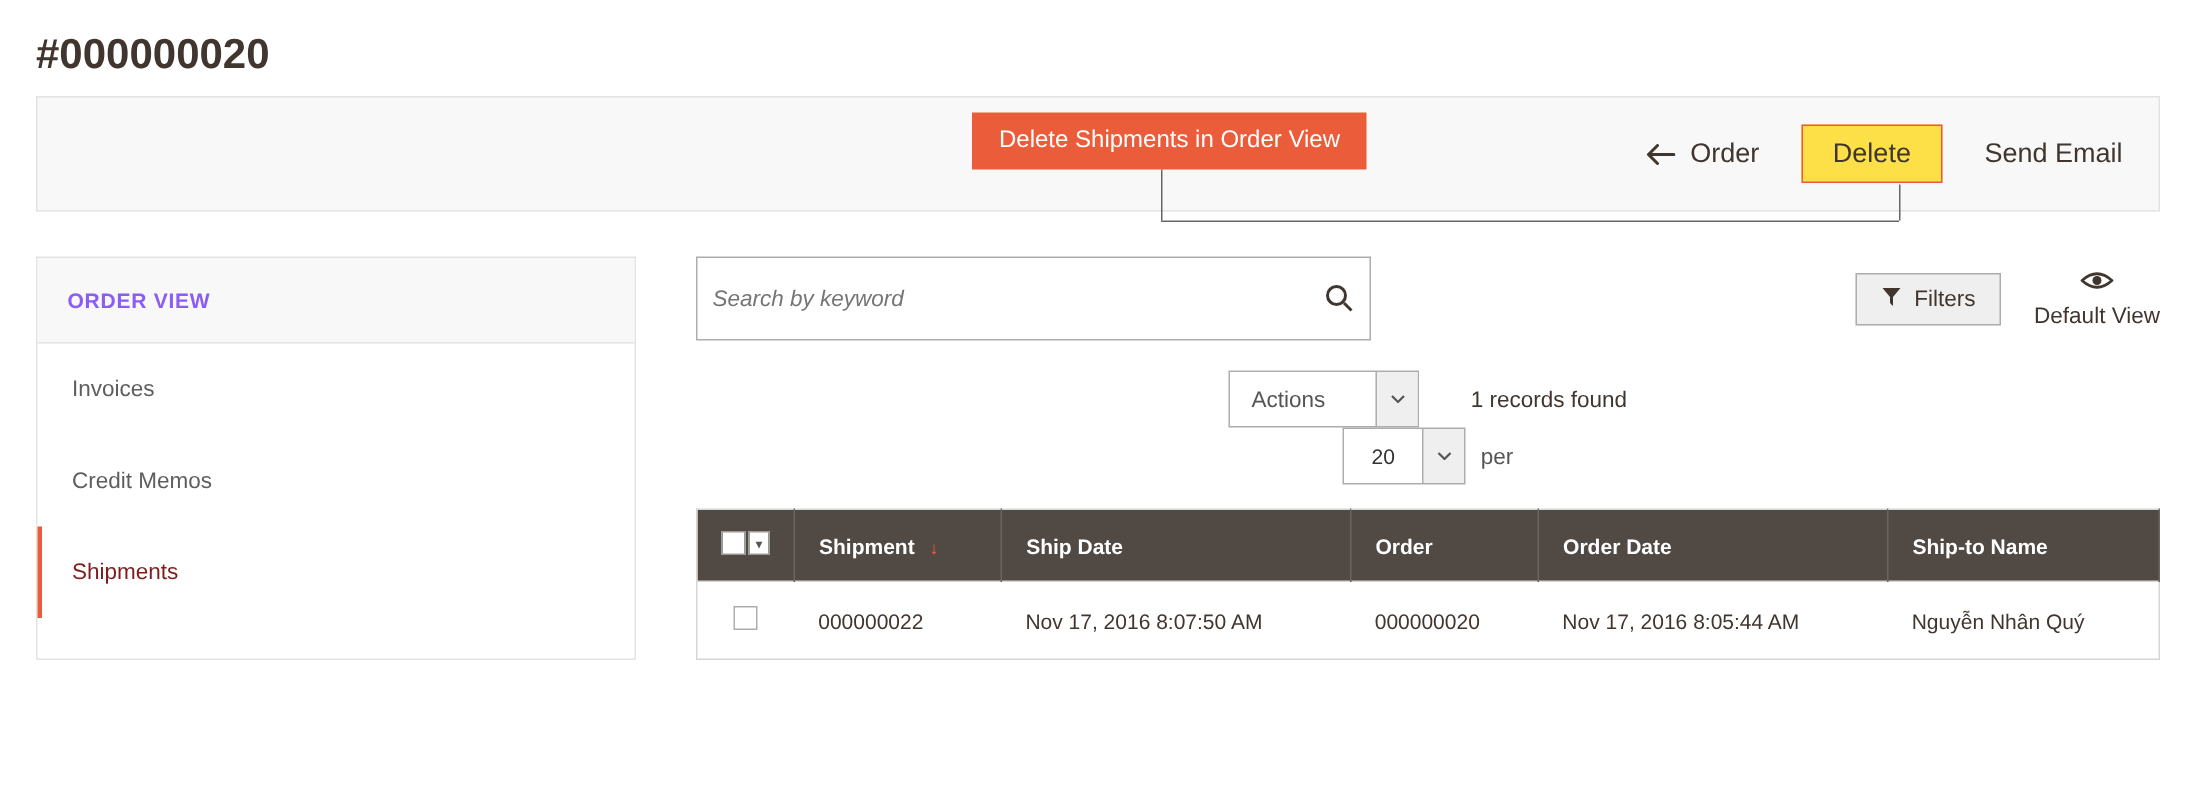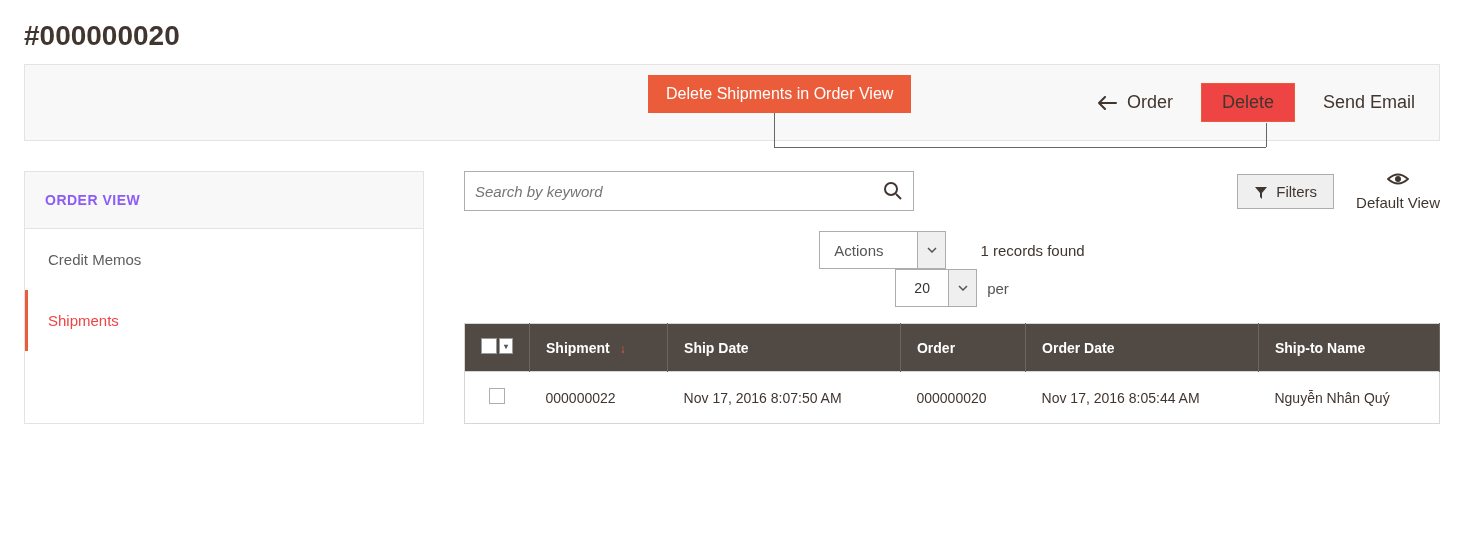"Delete" .btn-delete { background: #ef4444 -> #fde047 }
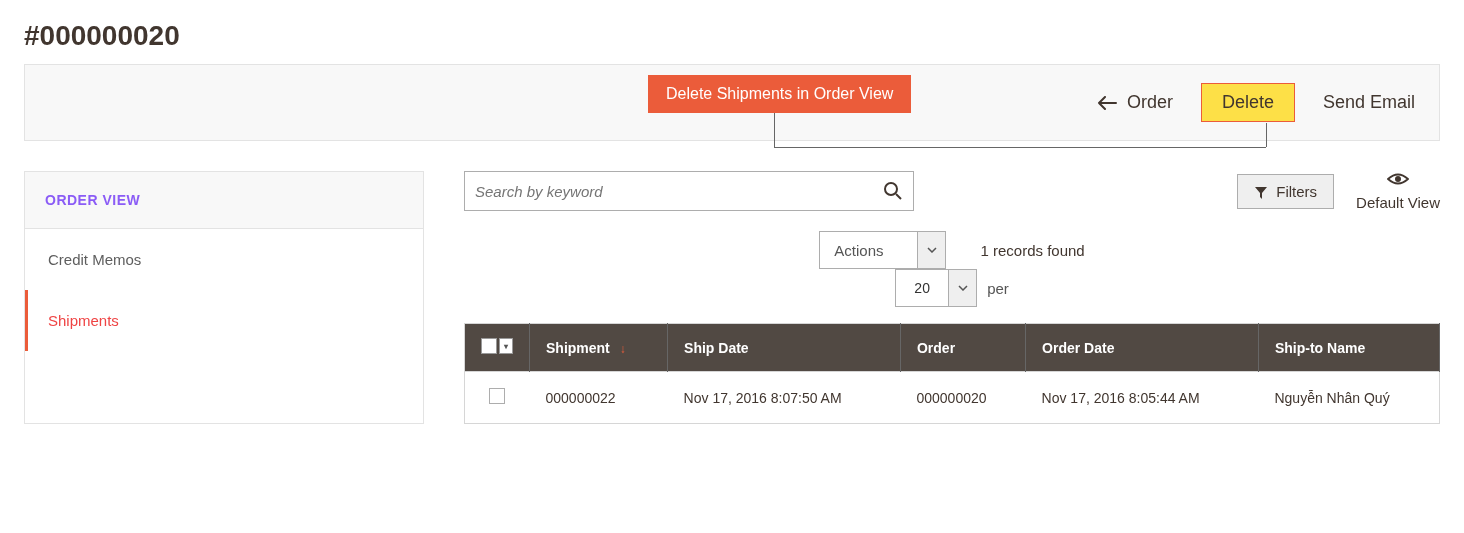"Search by keyword" .search-box { height: 40px -> 56px }
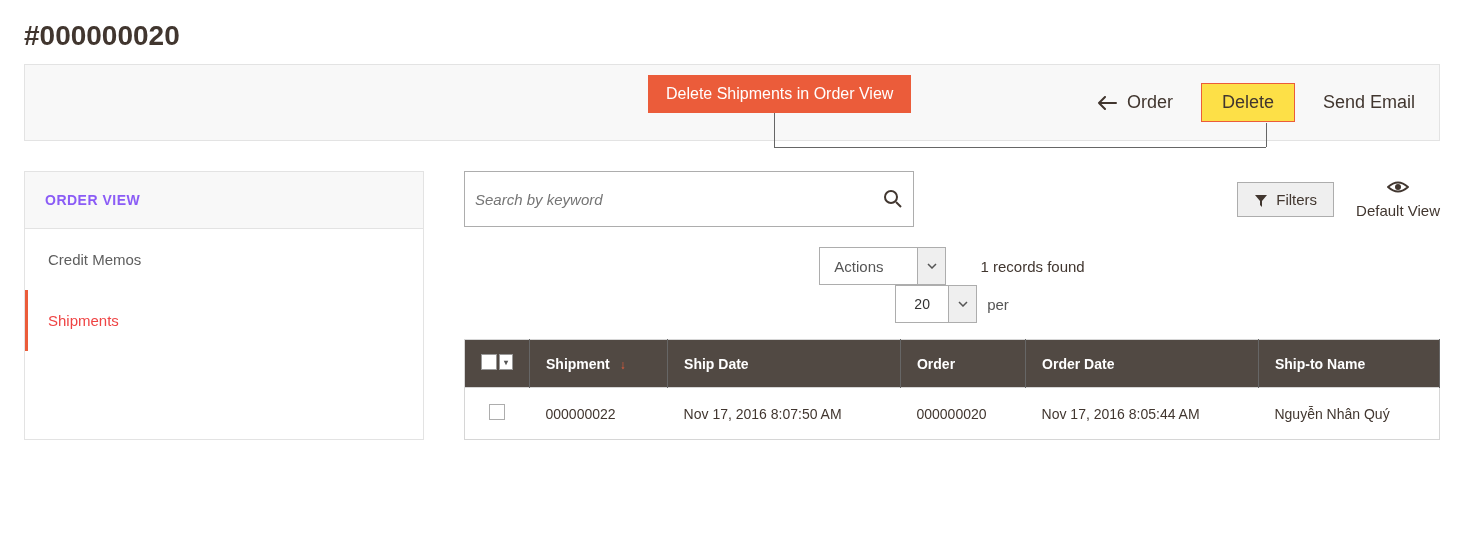"Filters" .filters-btn { align-items: flex-end -> flex-start }
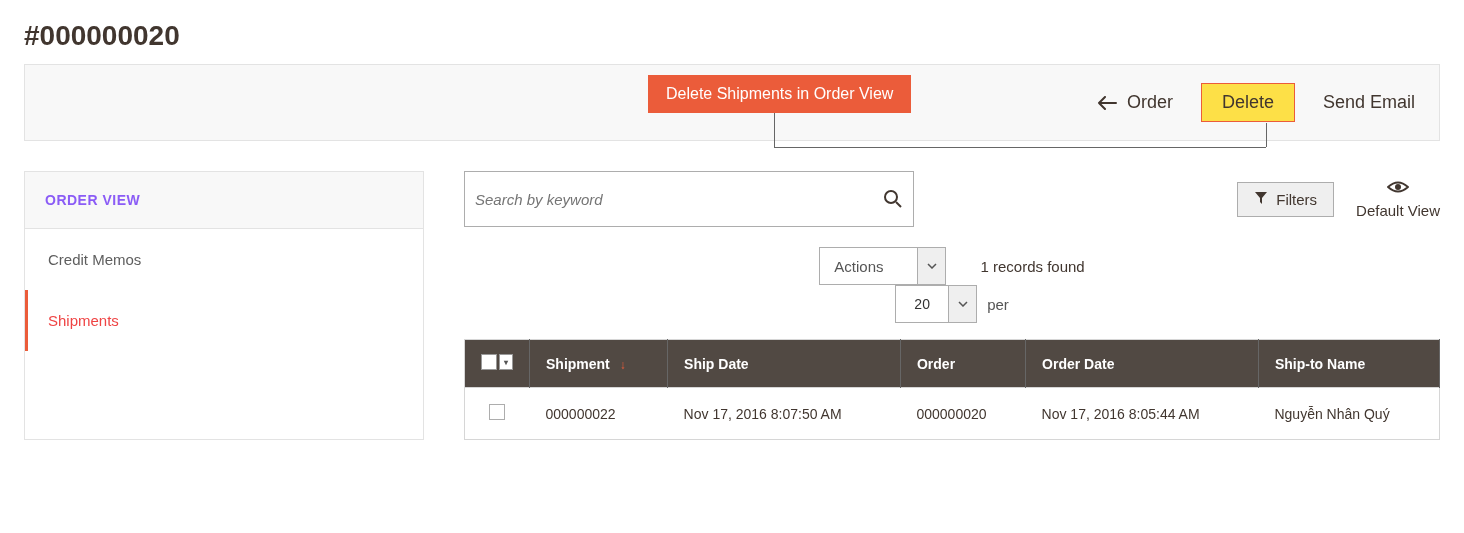"Invoices" div.sidebar-item { html: none -> <div>Invoices</div> }
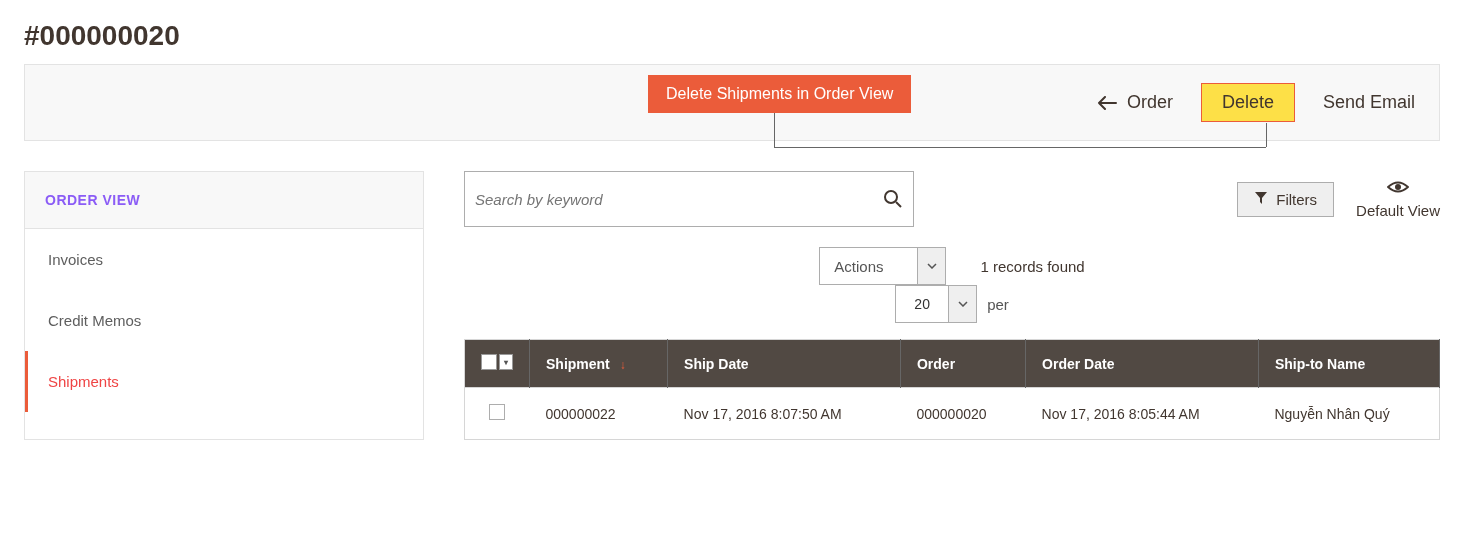"Shipments" .sidebar-item.active { color: #ef4444 -> #7f1d1d }
